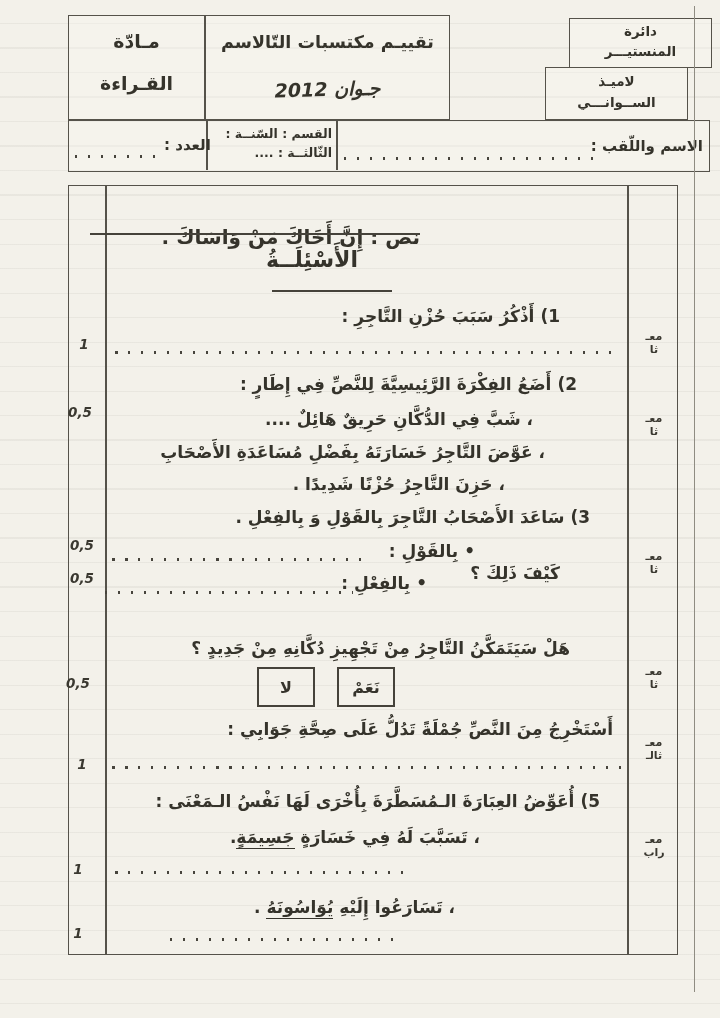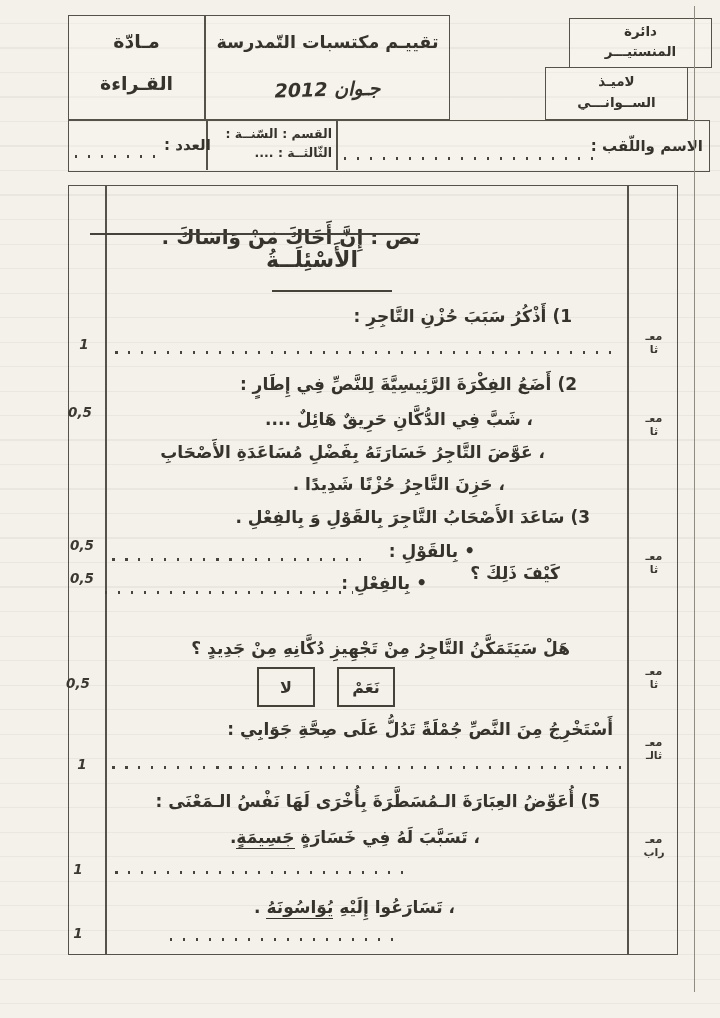"تقييـم مكتسبات التّمدرسة" div { text: التّمدرسة -> التّالاسم }
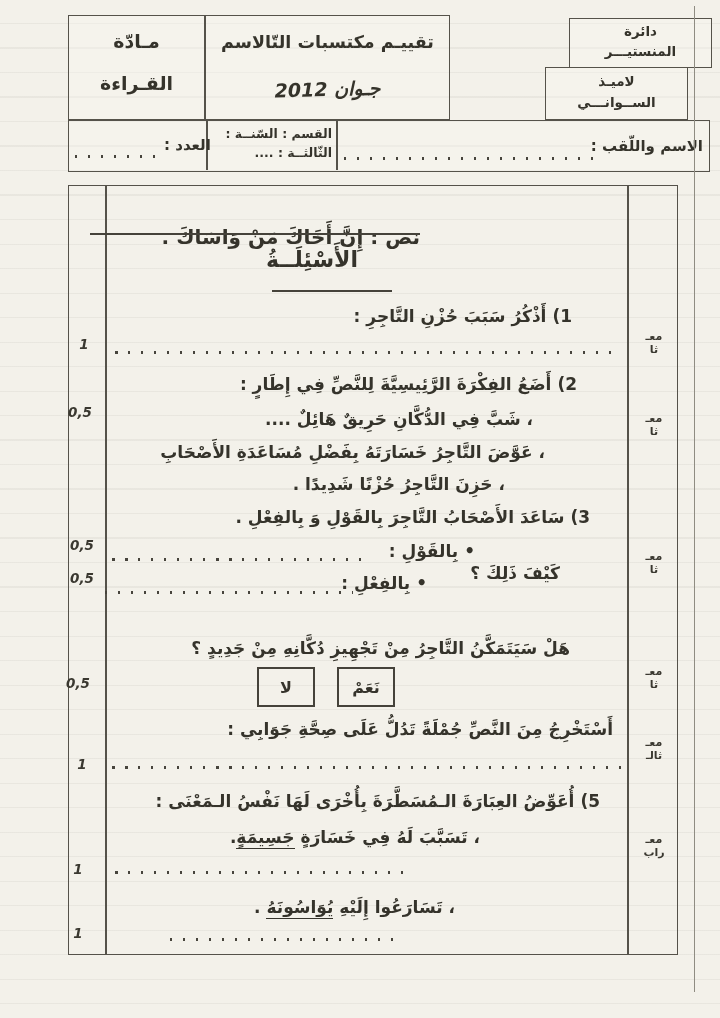"1) أَذْكُرُ سَبَبَ حُزْنِ التَّاجِرِ" div.t { right: 148px -> 160px }
